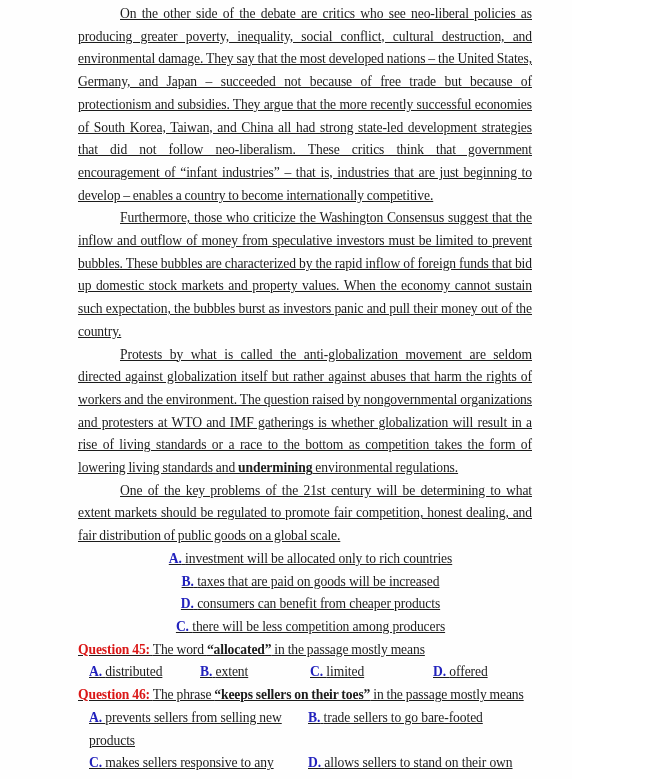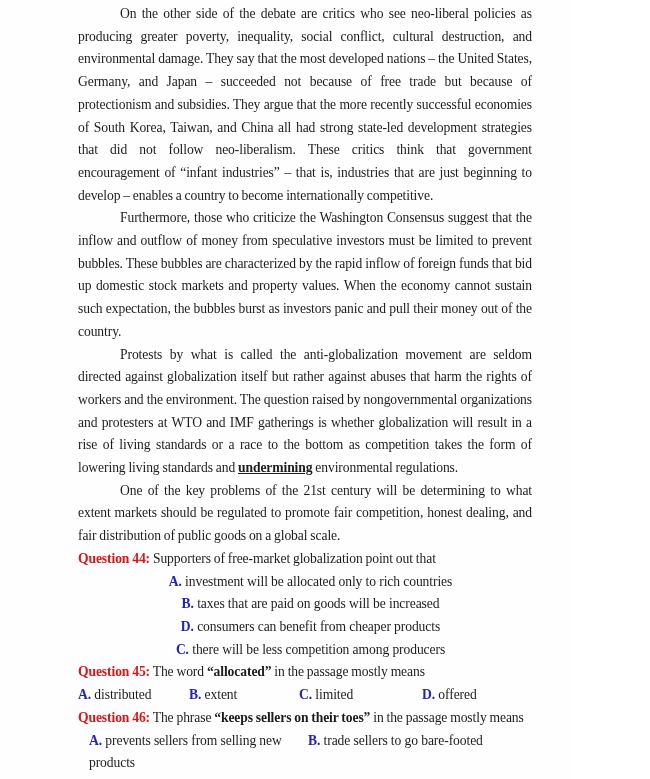"On the other side of" .page { text-decoration: none -> underline }
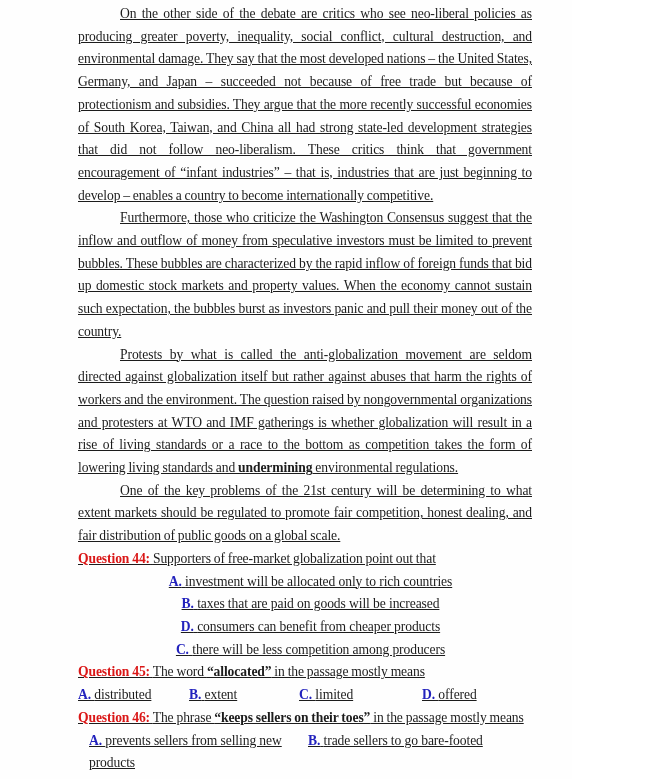"Question 44: Supporters of free-market" p.q-head { html: <p><span>Question 44:</span> <span>Supporters of free-market globalization point out that</span></p> -> none }
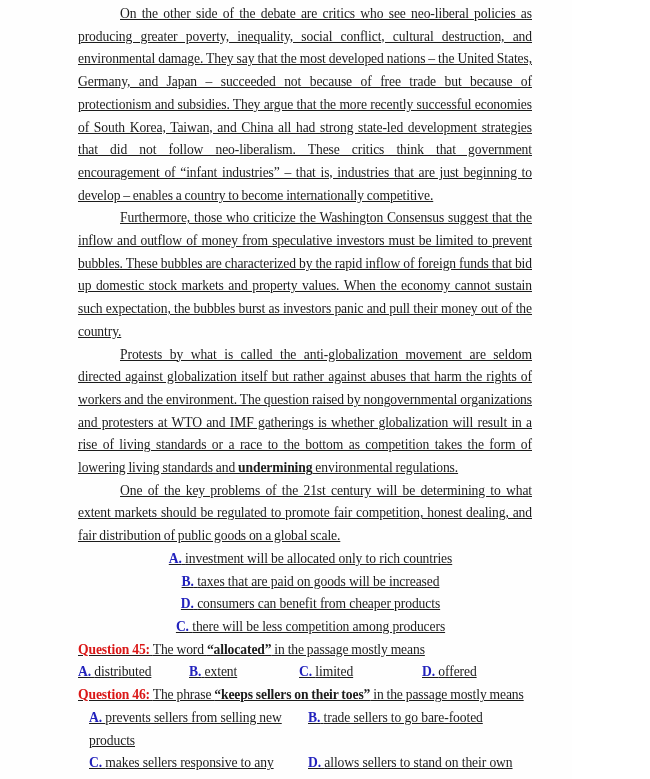"A. distributed" .opts-inline { margin-left: none -> 11px }
